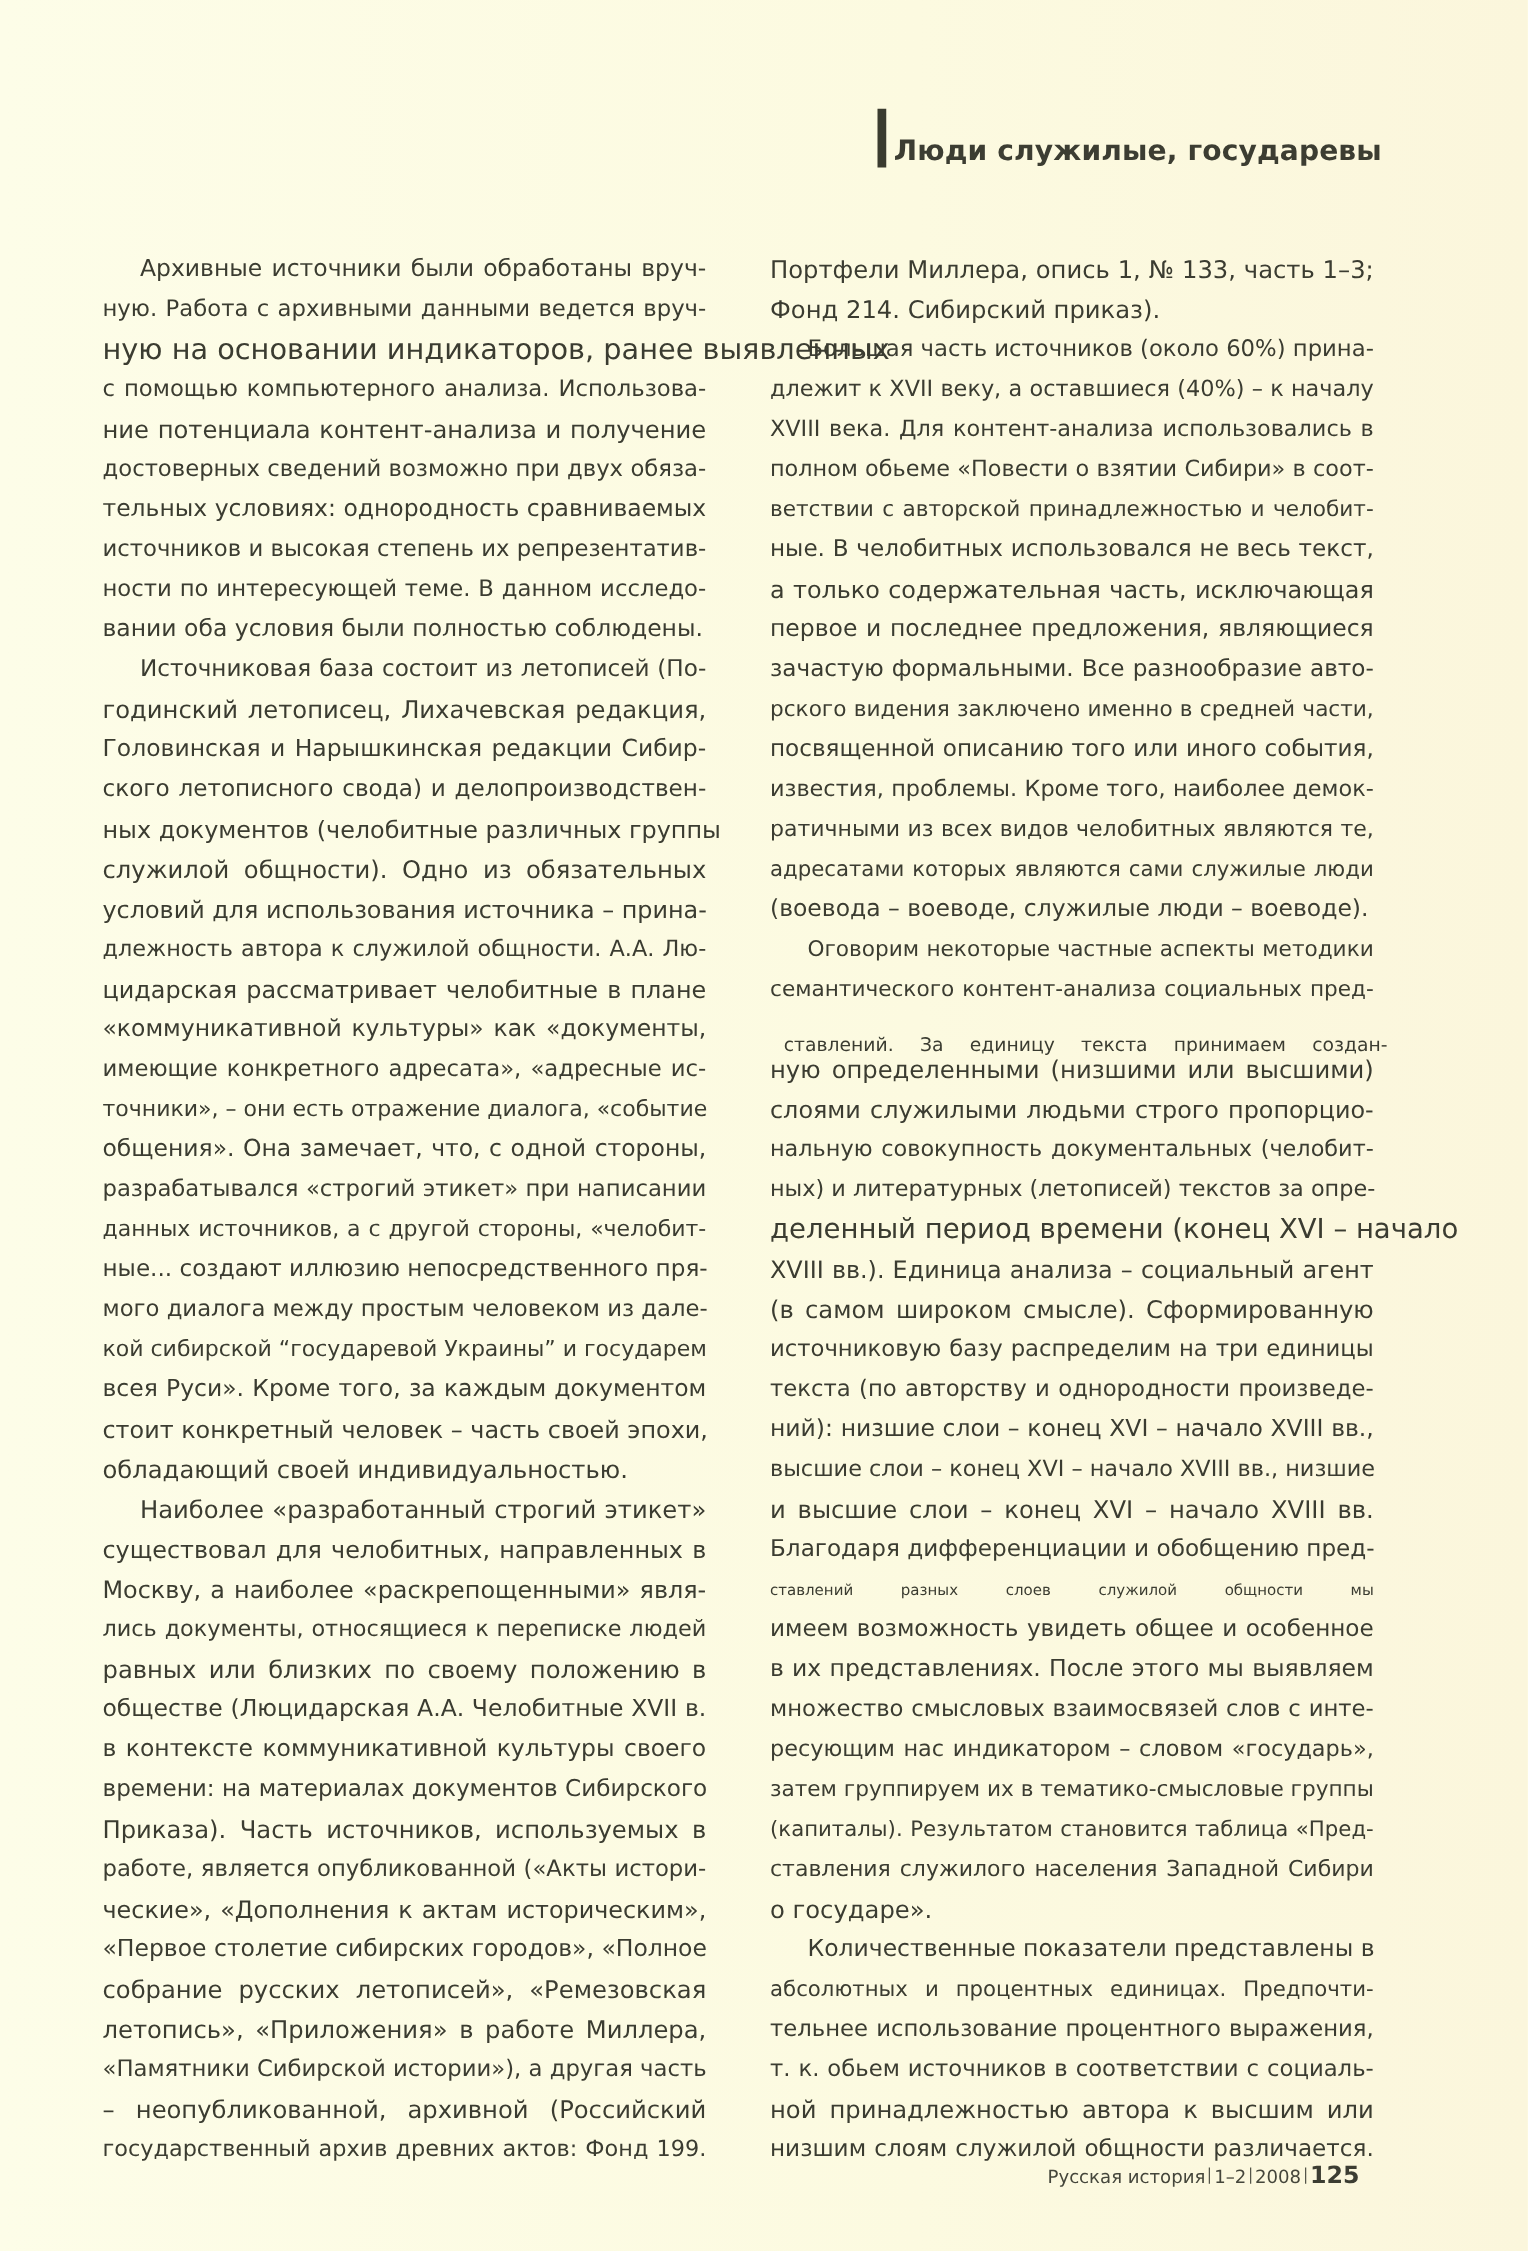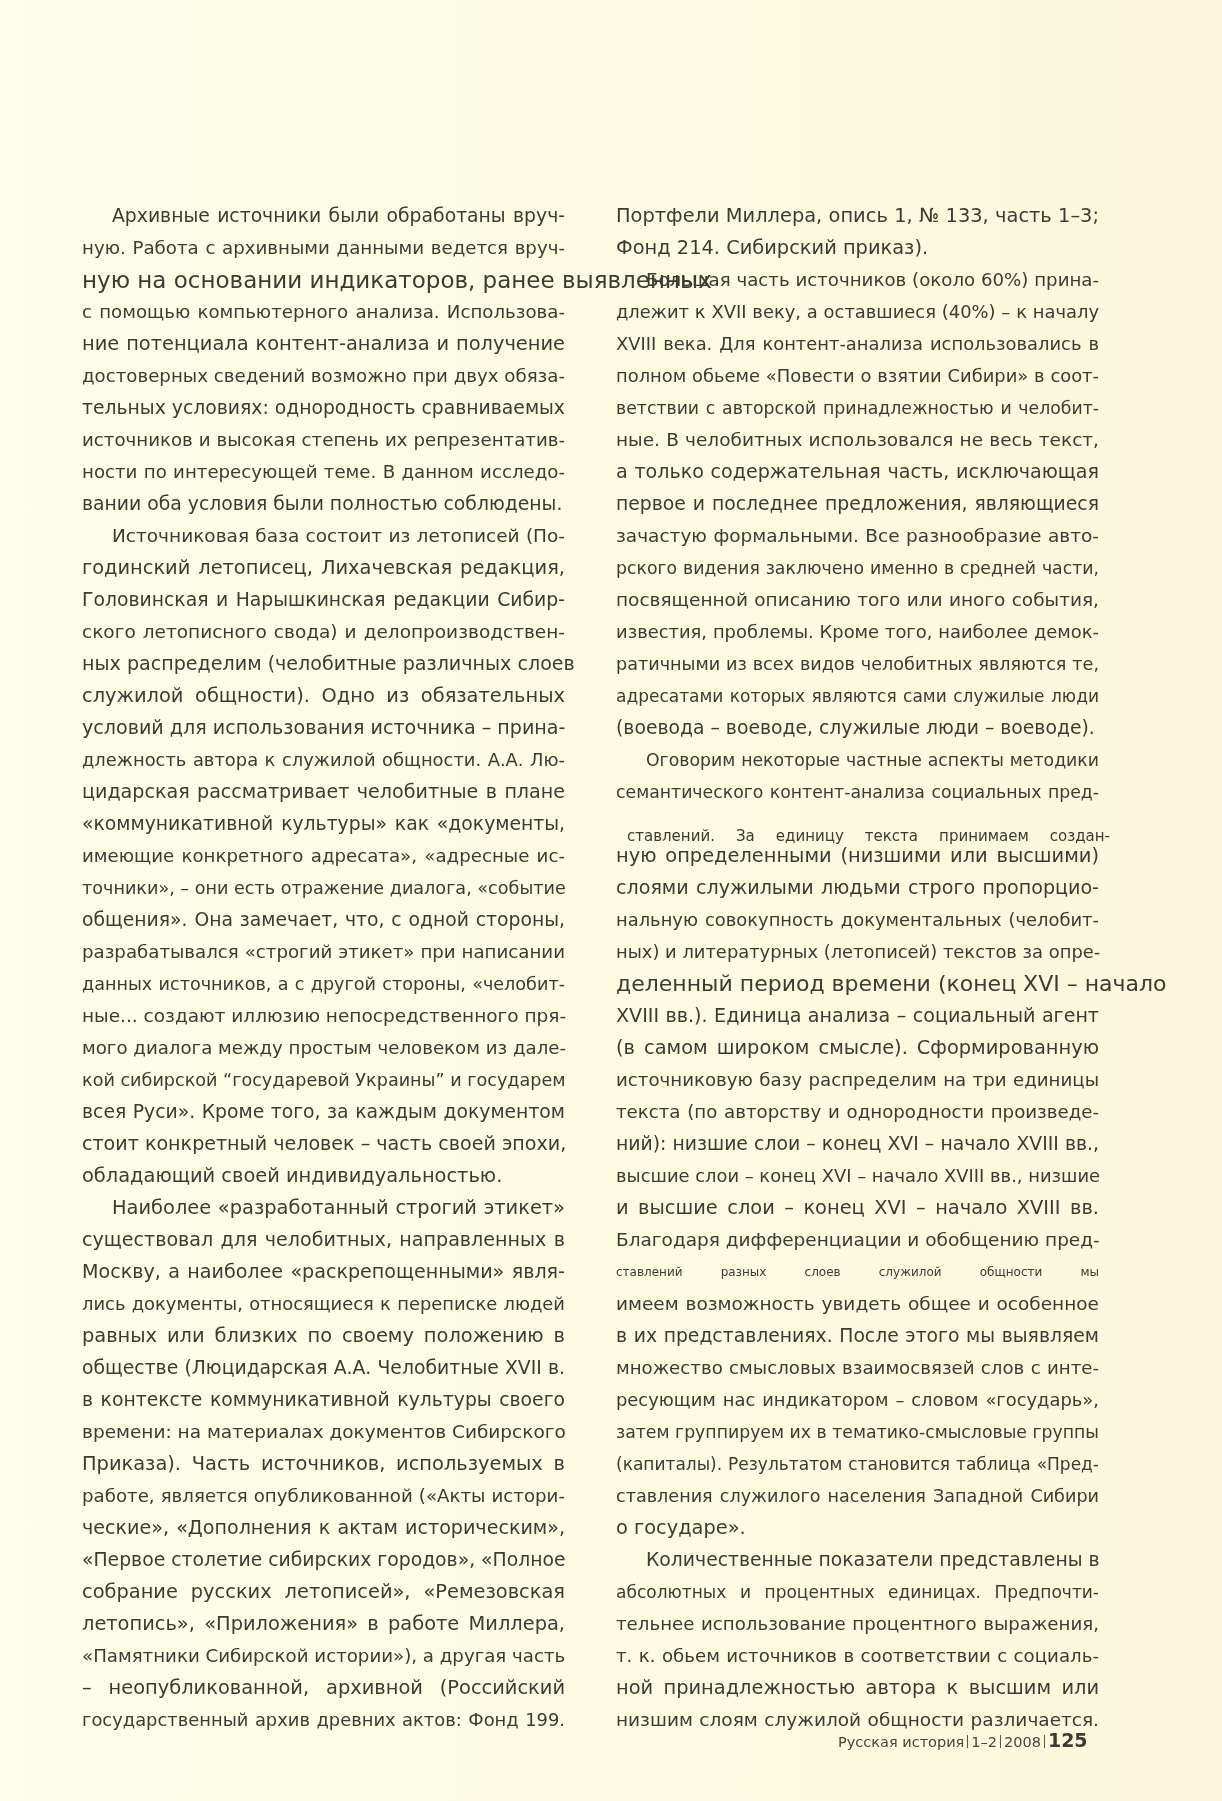"Люди служилые, государевы" div.running-head { html: none -> <div> <span></span> <span>Люди служилые, государевы</span> </div> }
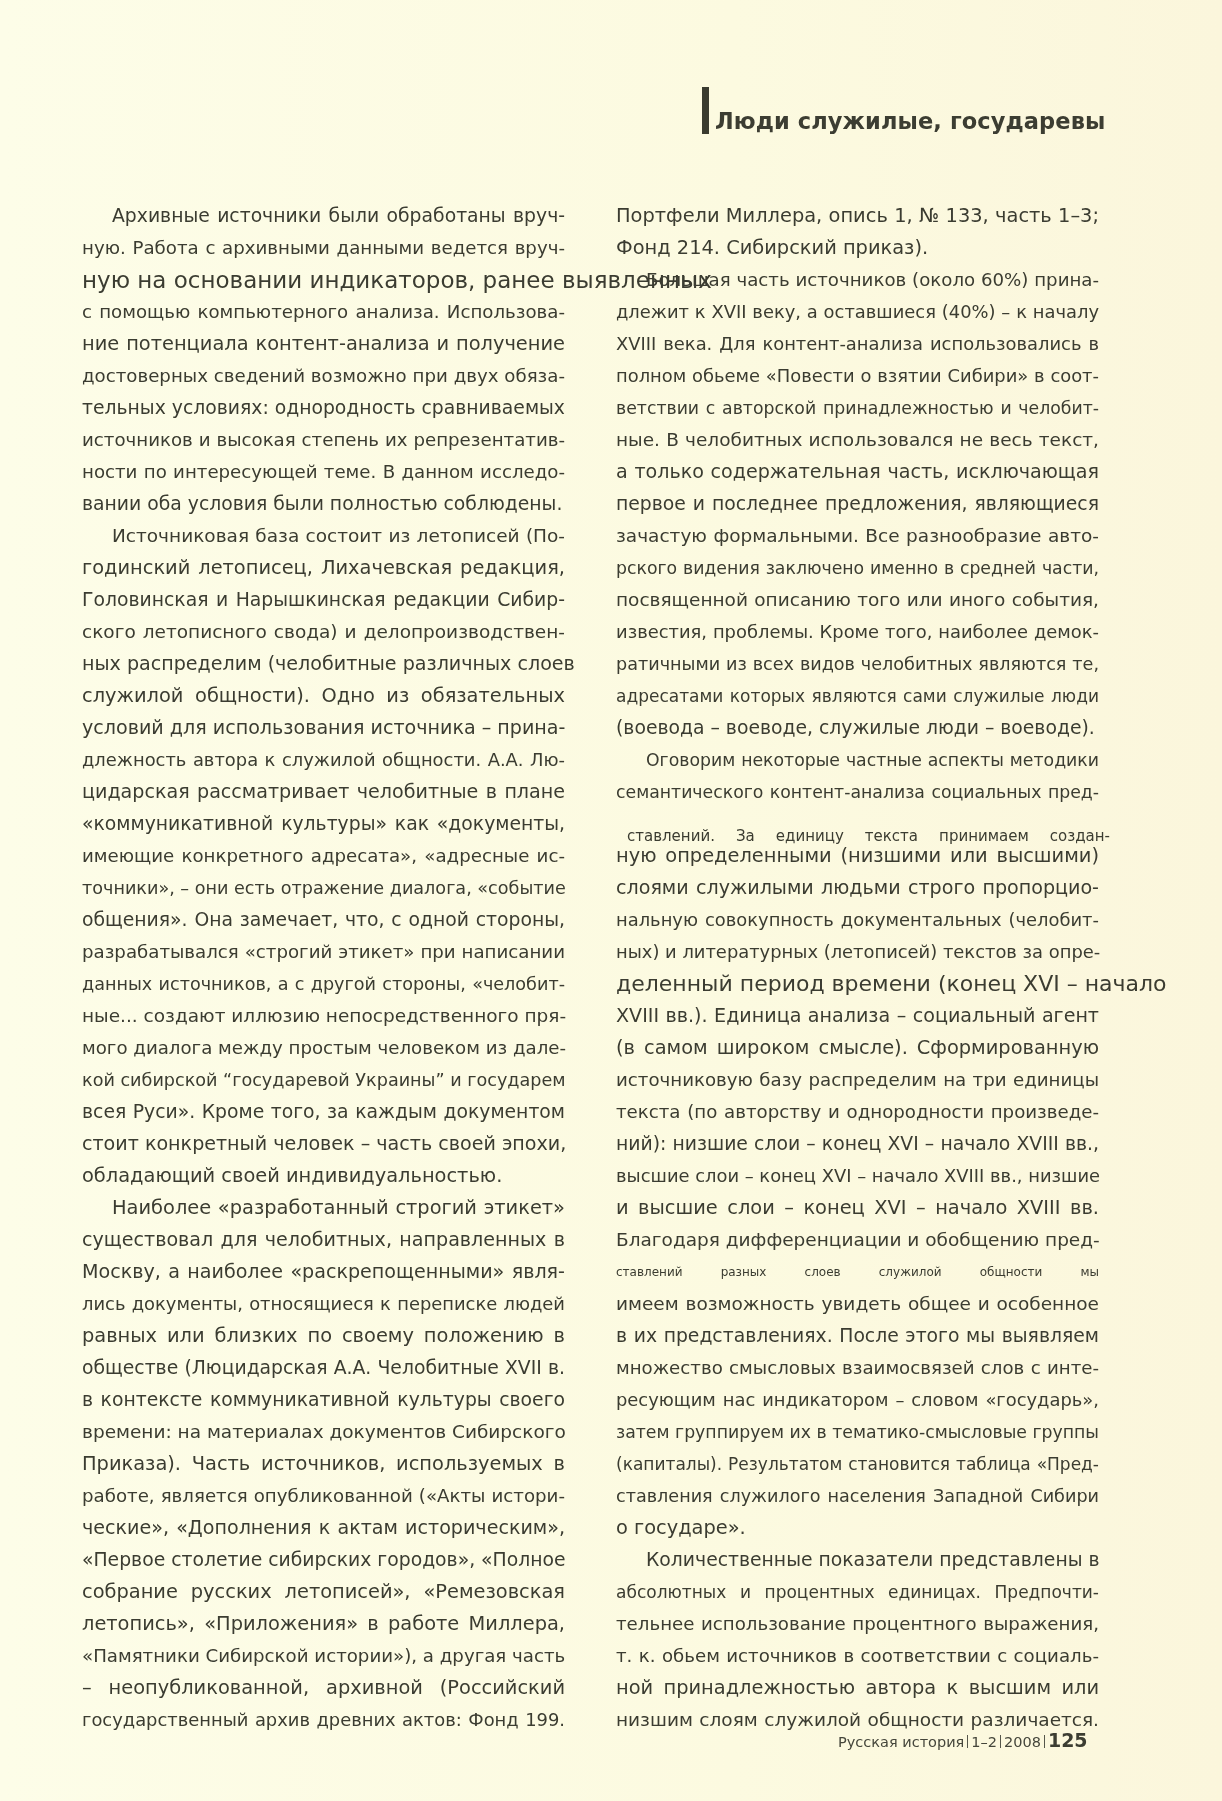"ных распределим (челобитные различных" div.line { text: распределим (челобитные различных слоев -> документов (челобитные различных группы }
